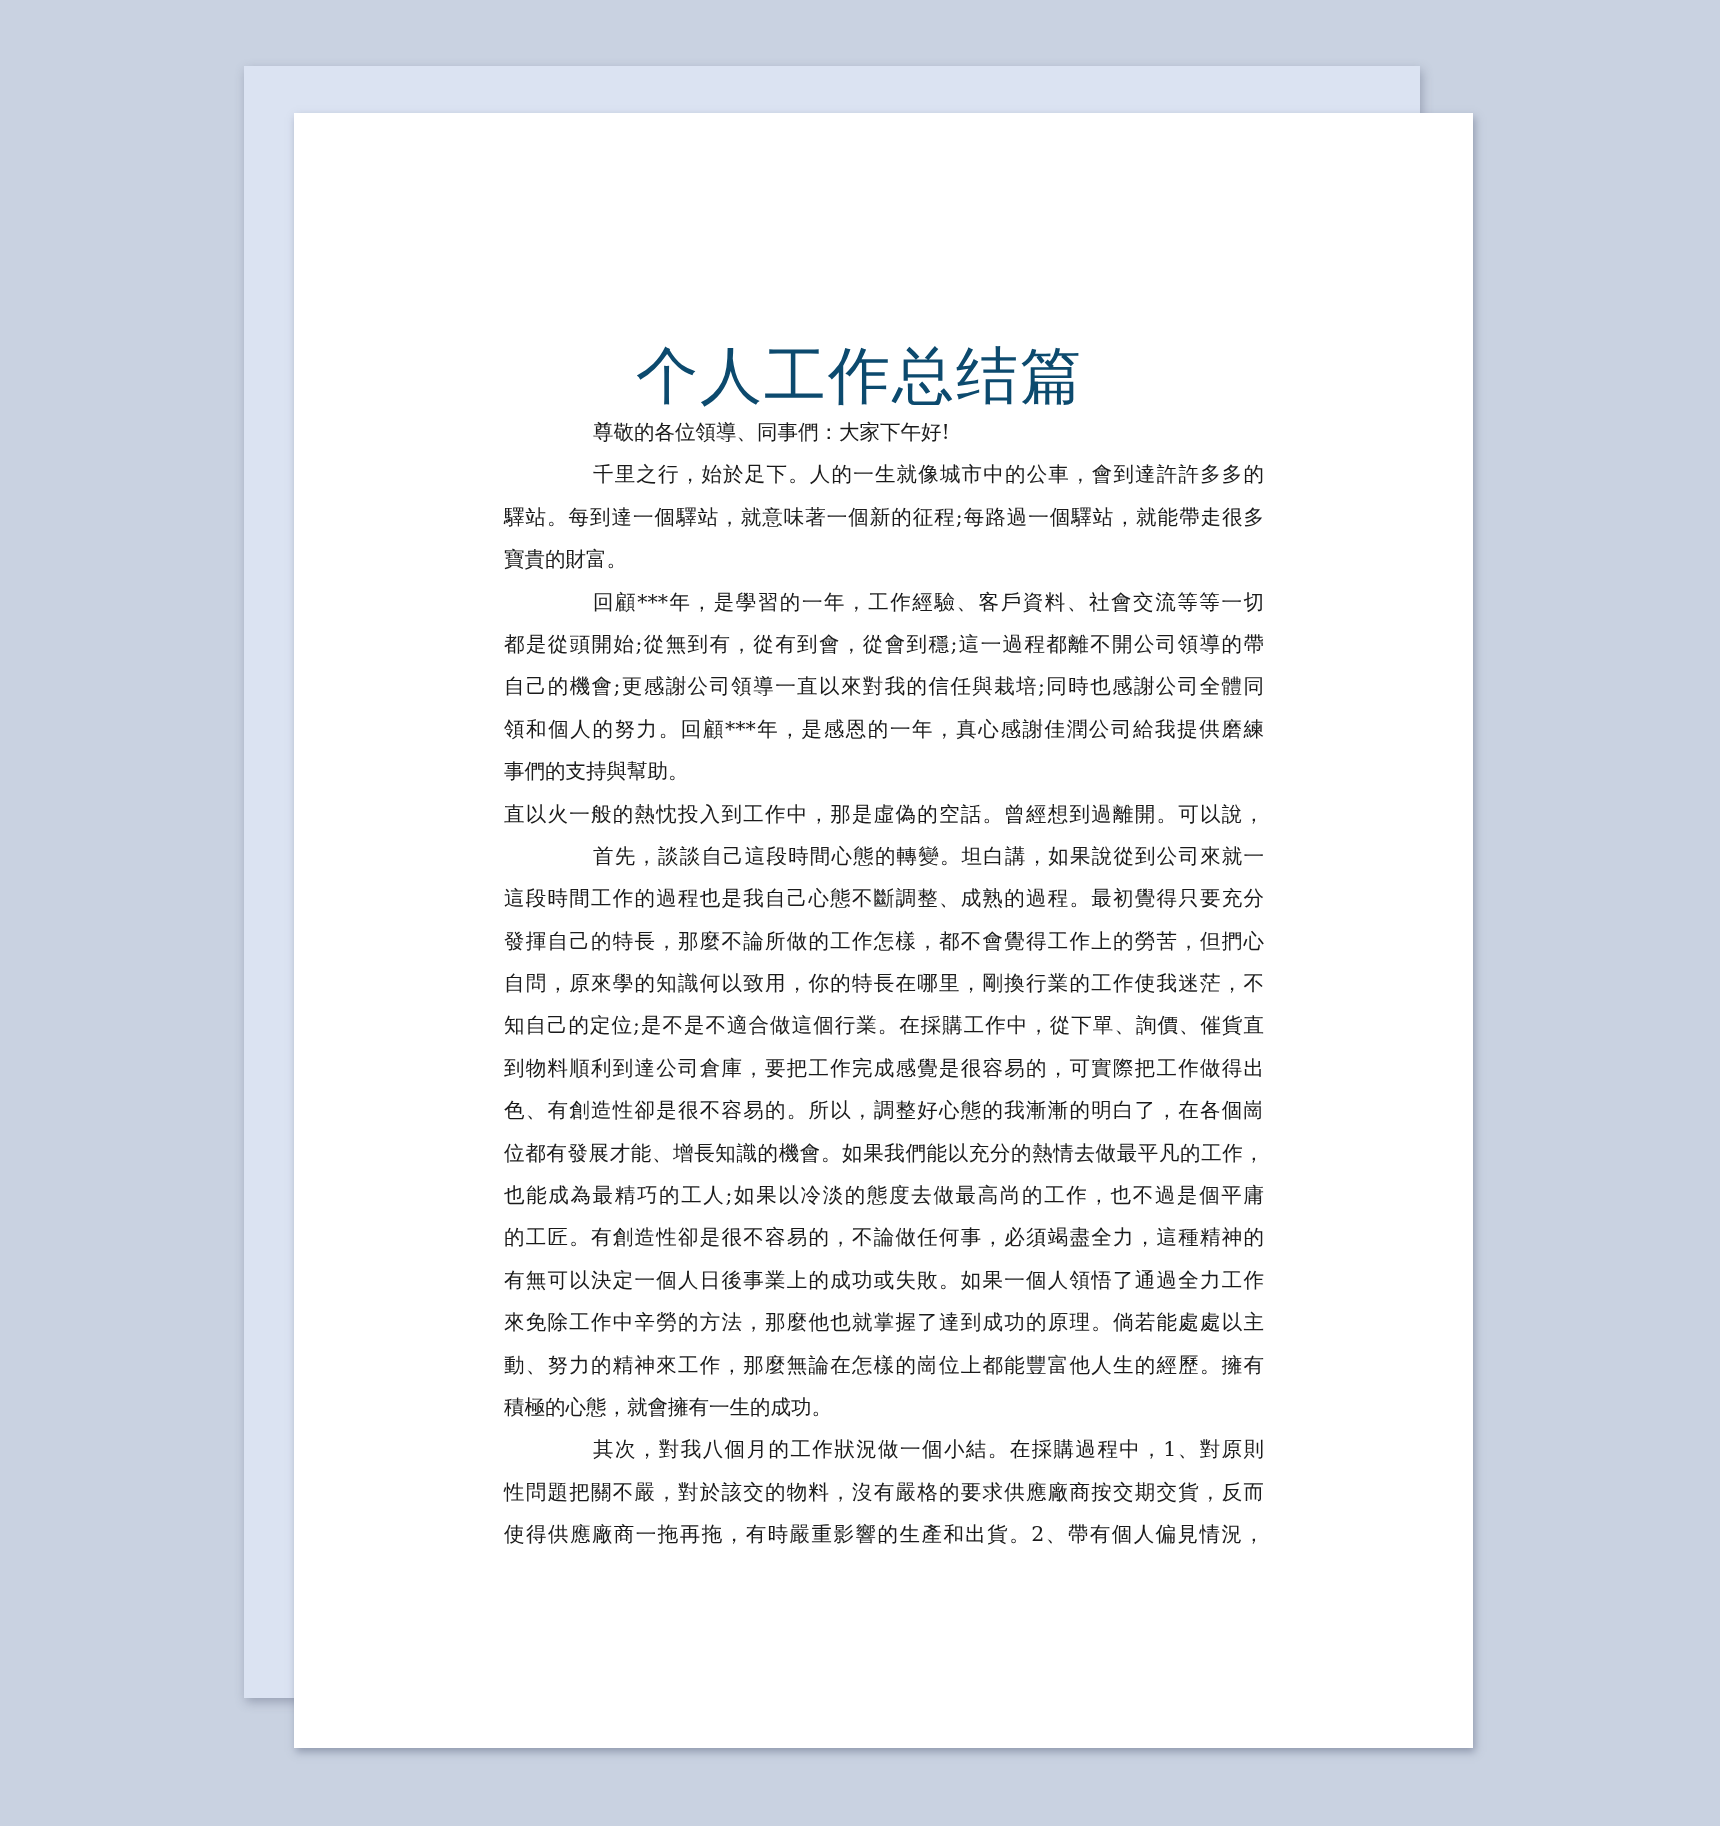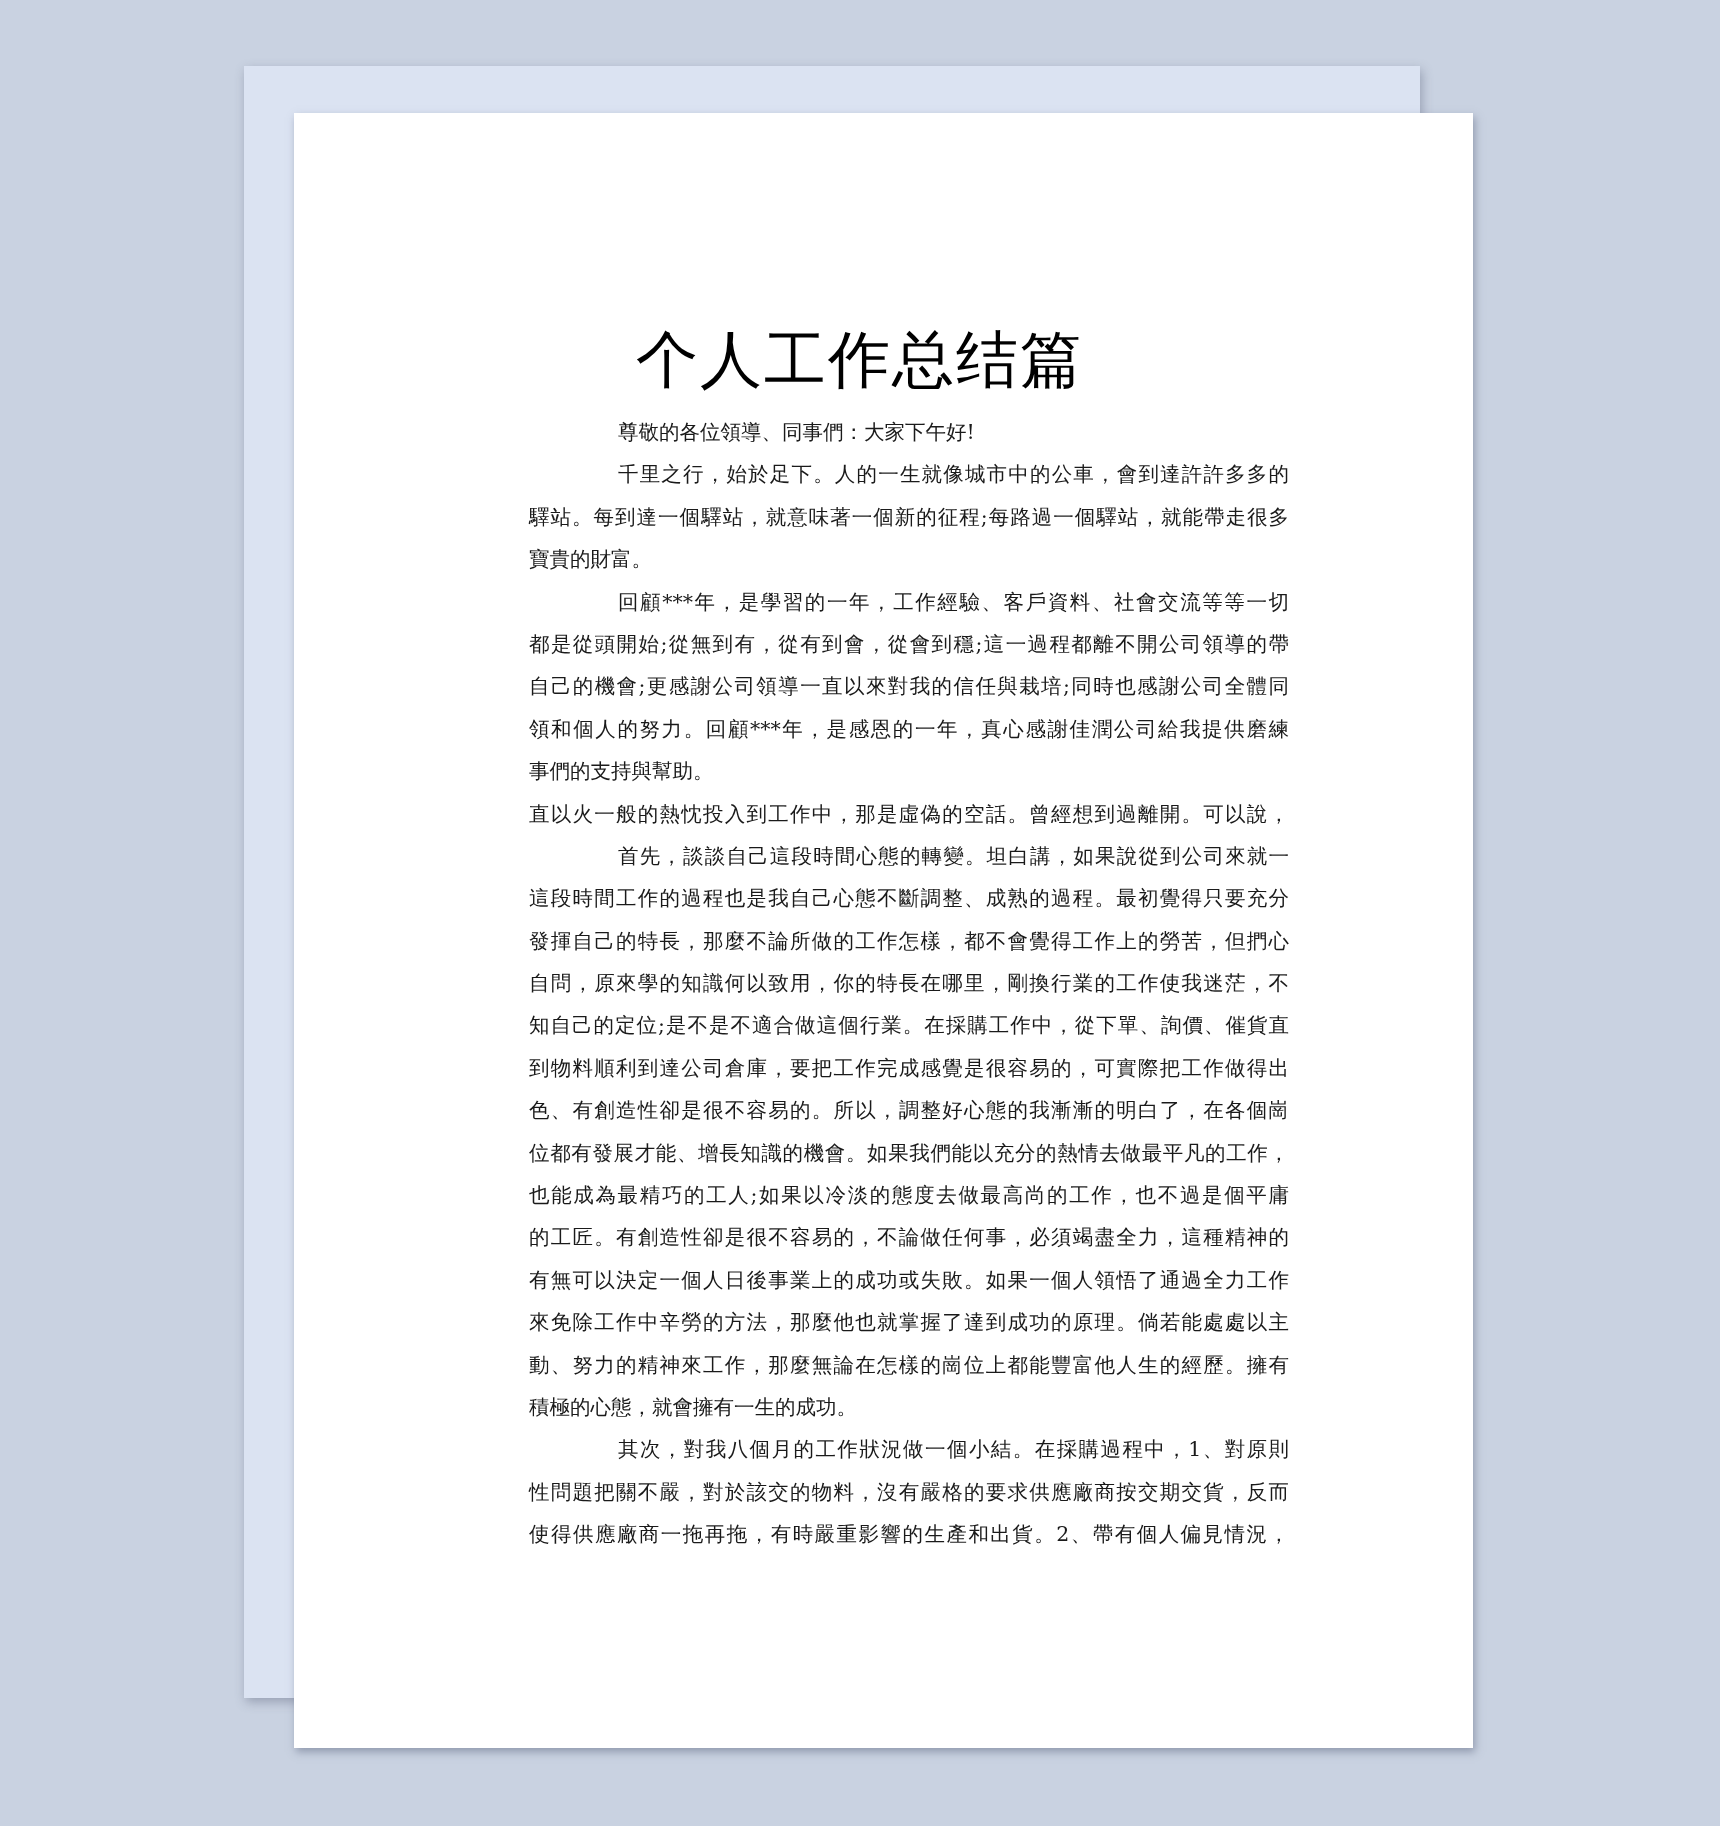"个人工作总结篇" .doc-title { color: #000000 -> #0c4a6e; margin: 0 -> 16px }
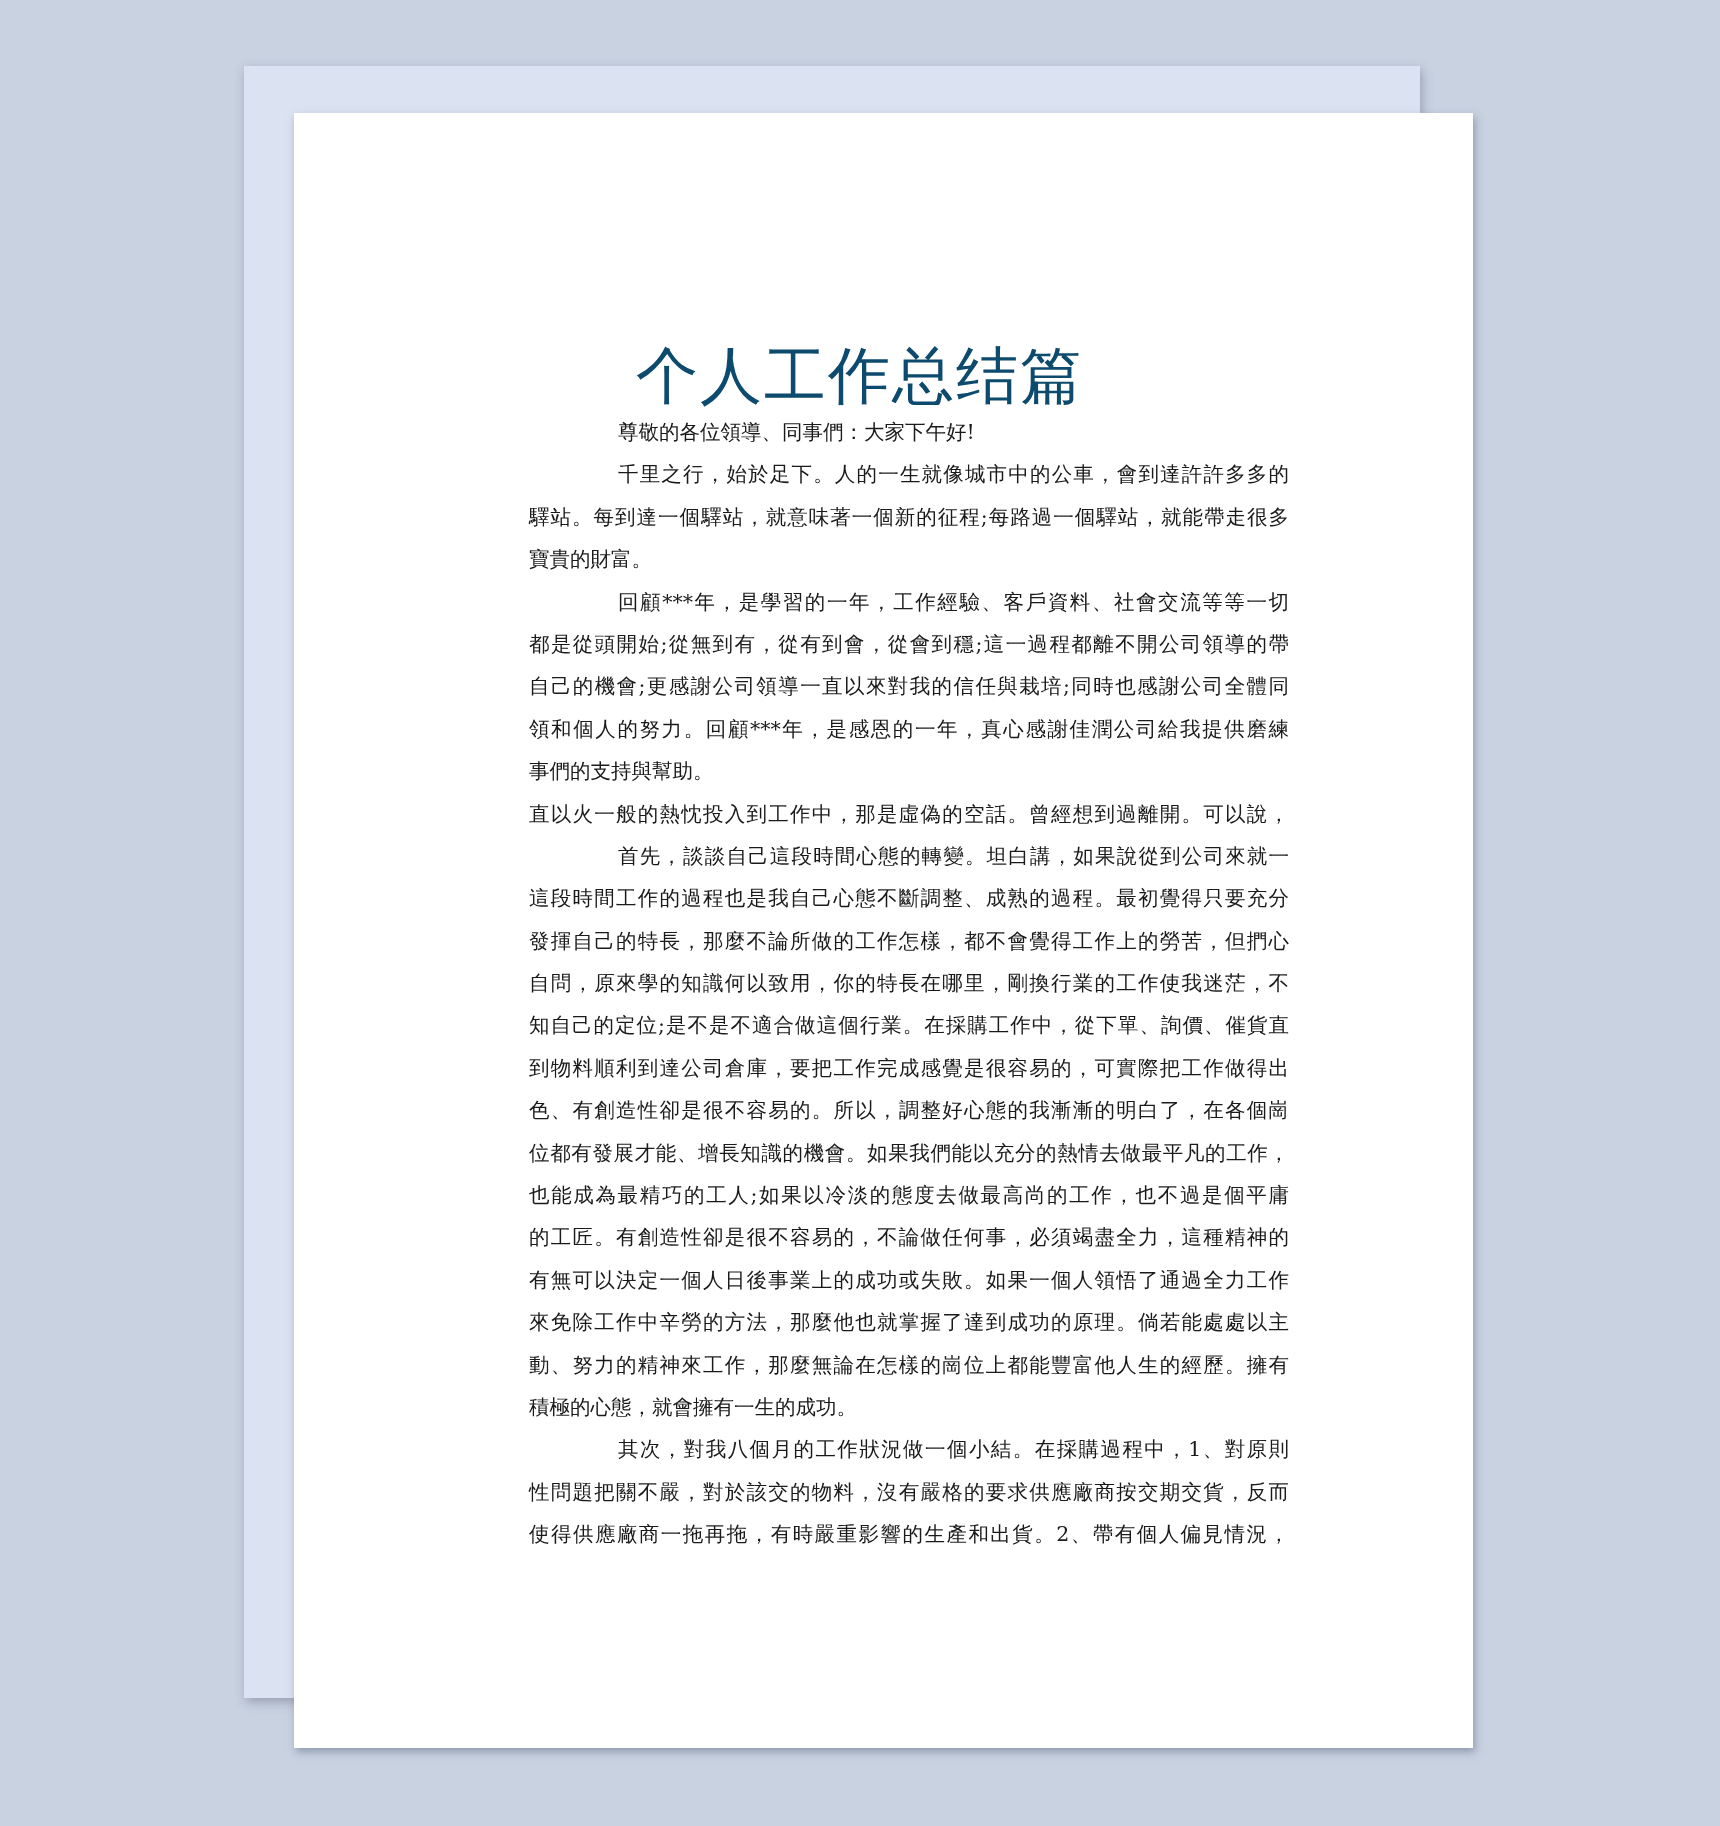"尊敬的各位領導、同事們：大家下午好!" .doc-body { left: 529px -> 504px }
